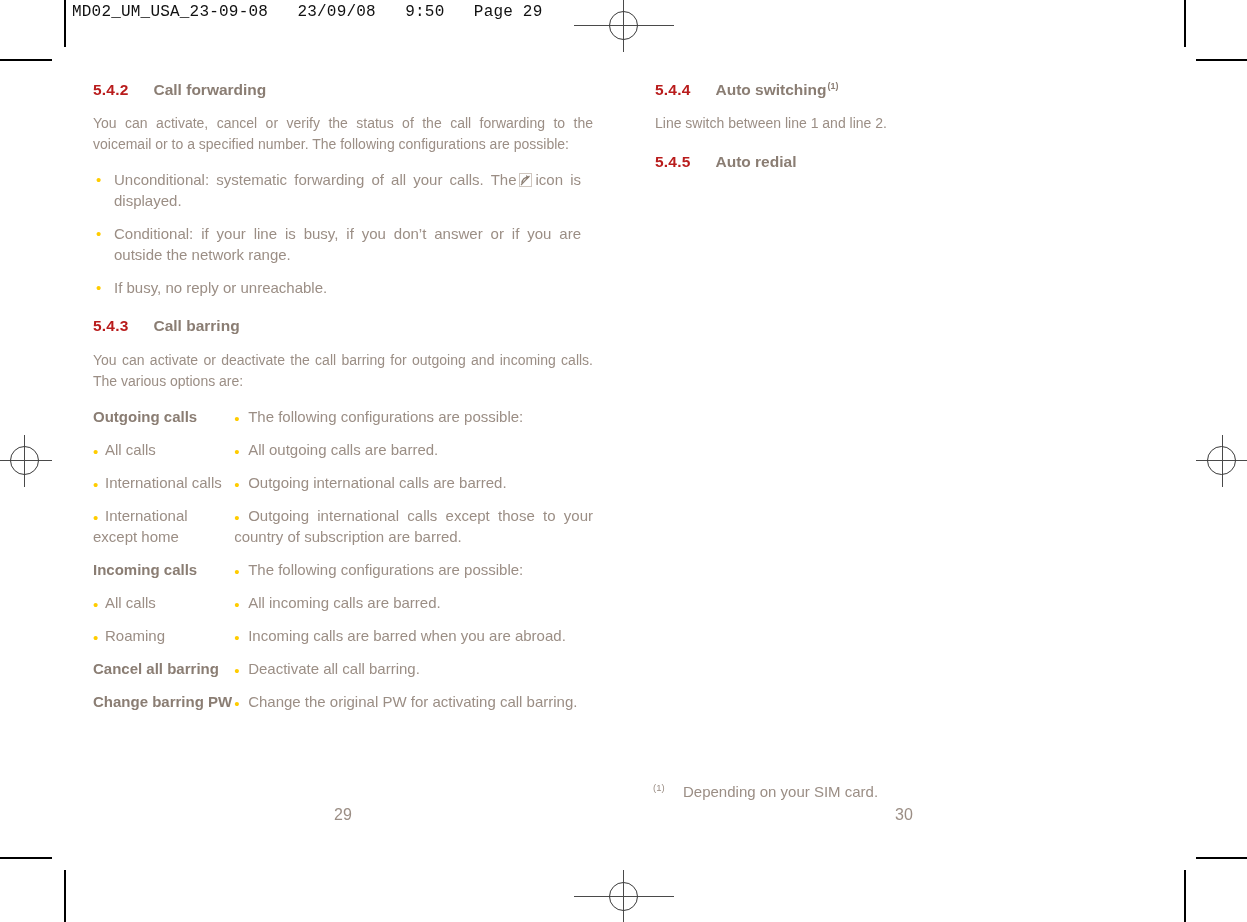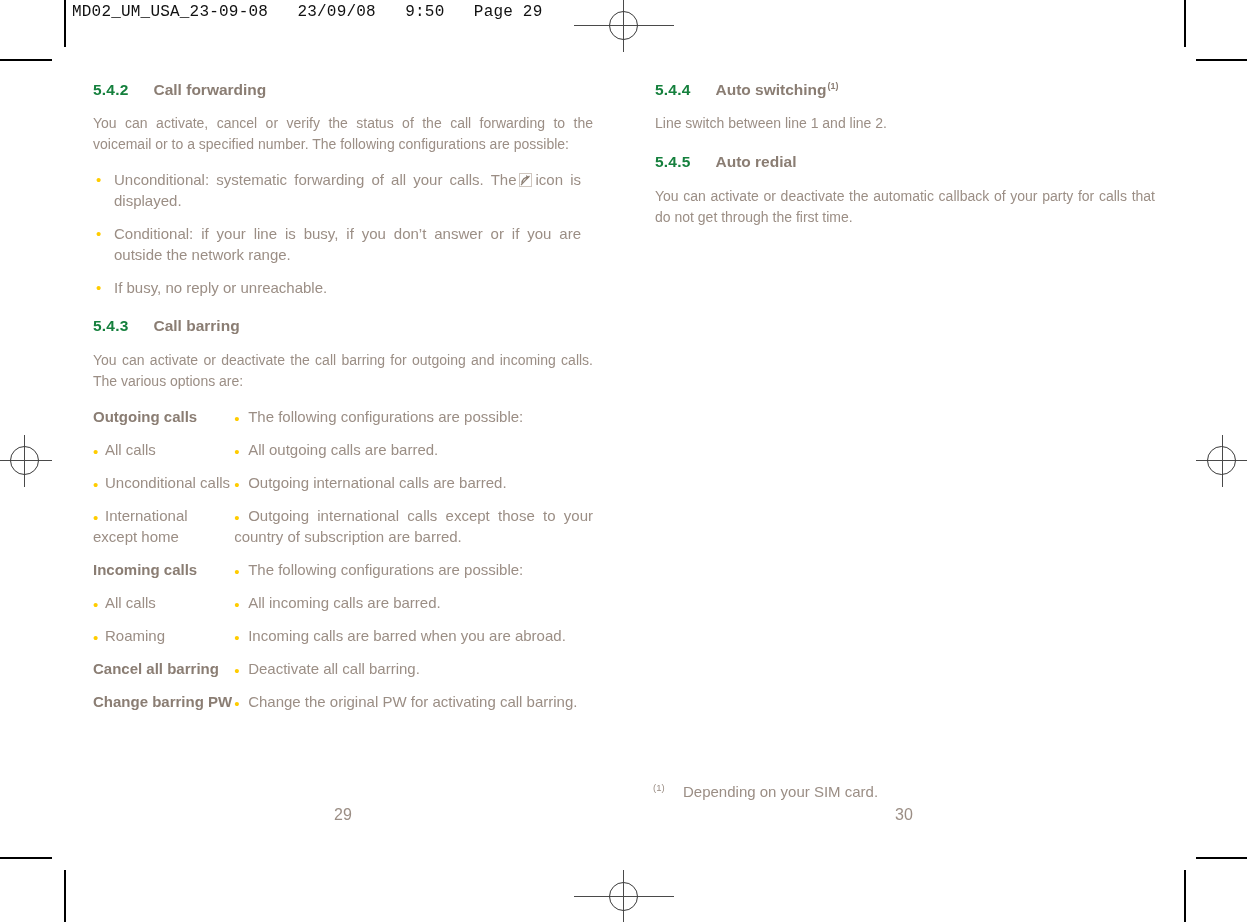"5.4.2" .h-sec .num { color: #15803d -> #b91c1c }
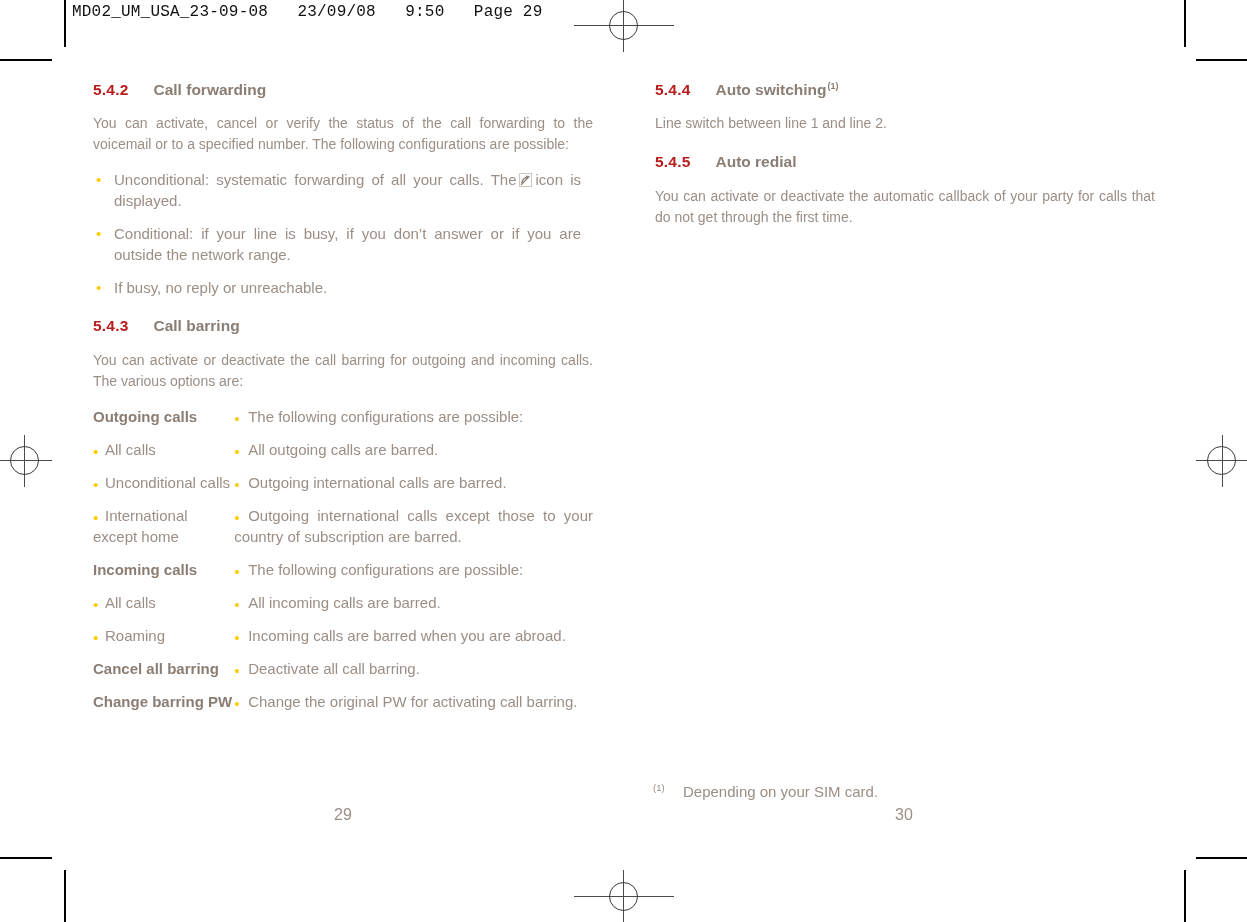"You can activate or deactivate the automatic" p.body { html: <p>You can activate or deactivate the automatic callback of your party for calls that do not get through the first time.</p> -> none }
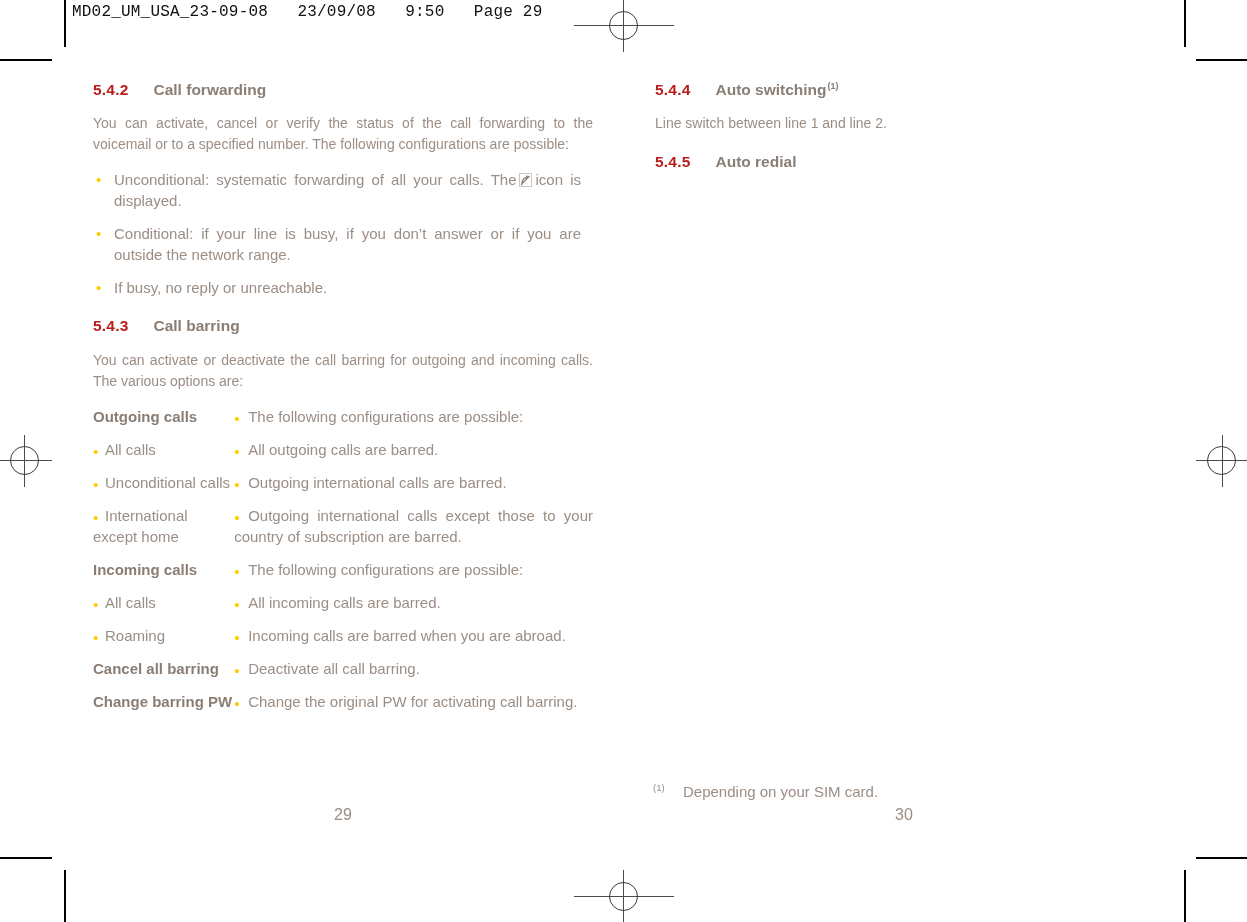"Unconditional calls" span.cell-bullet { text: Unconditional -> International }
